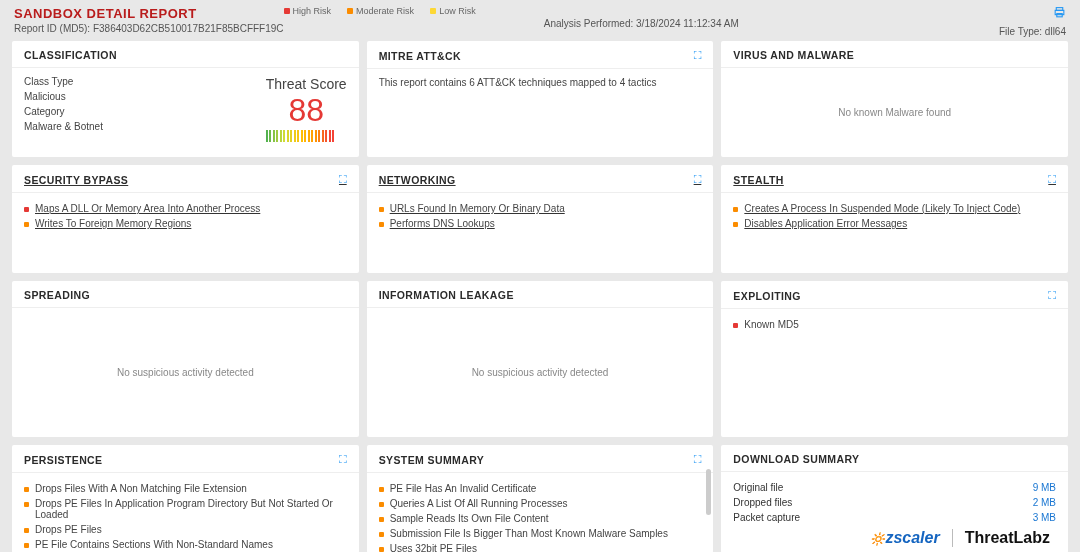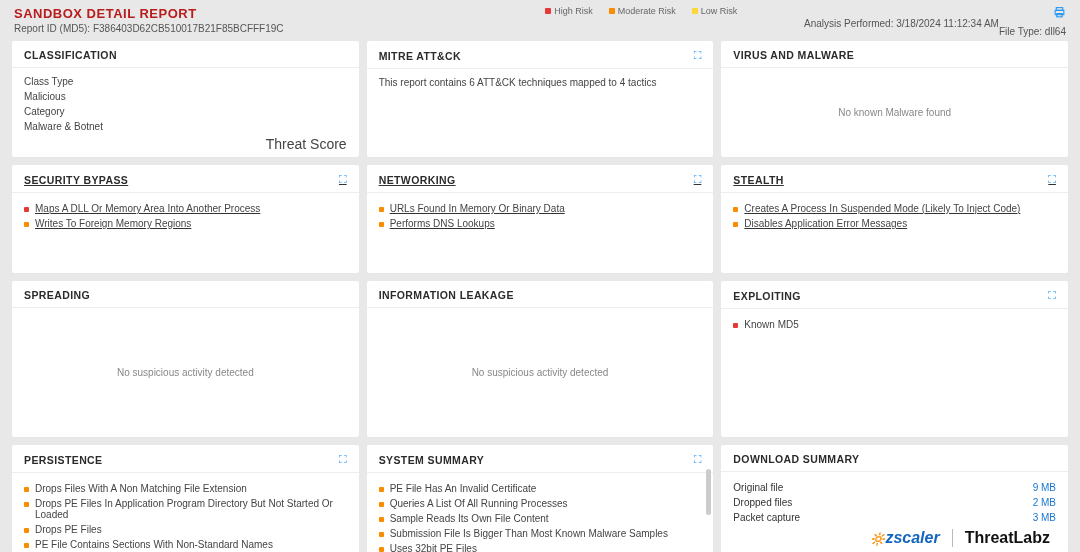"High Risk" .legend { justify-content: center -> none }
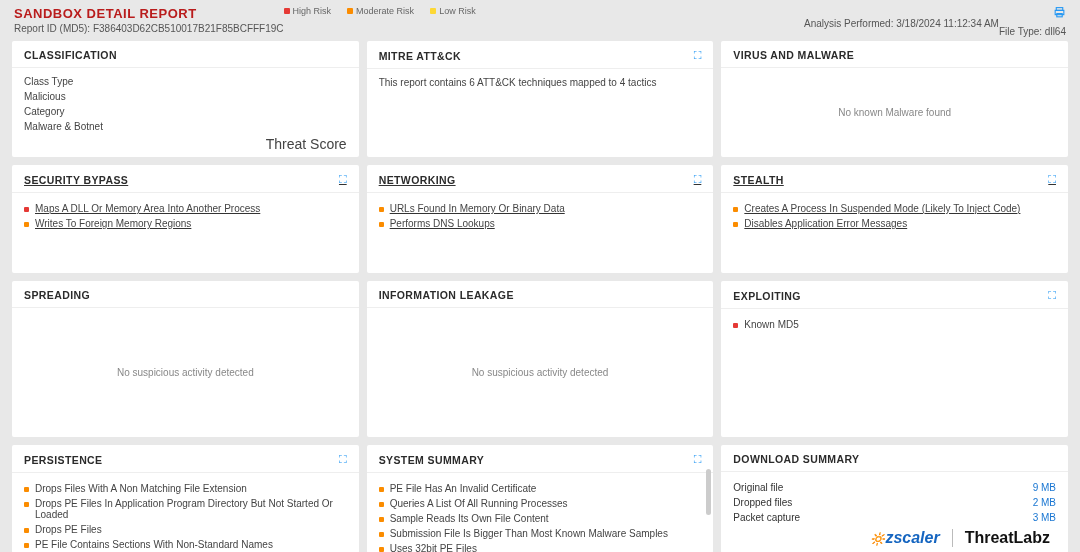"Analysis Performed: 3/18/2024 11:12:34" .analysis-line { text-align: right -> none }
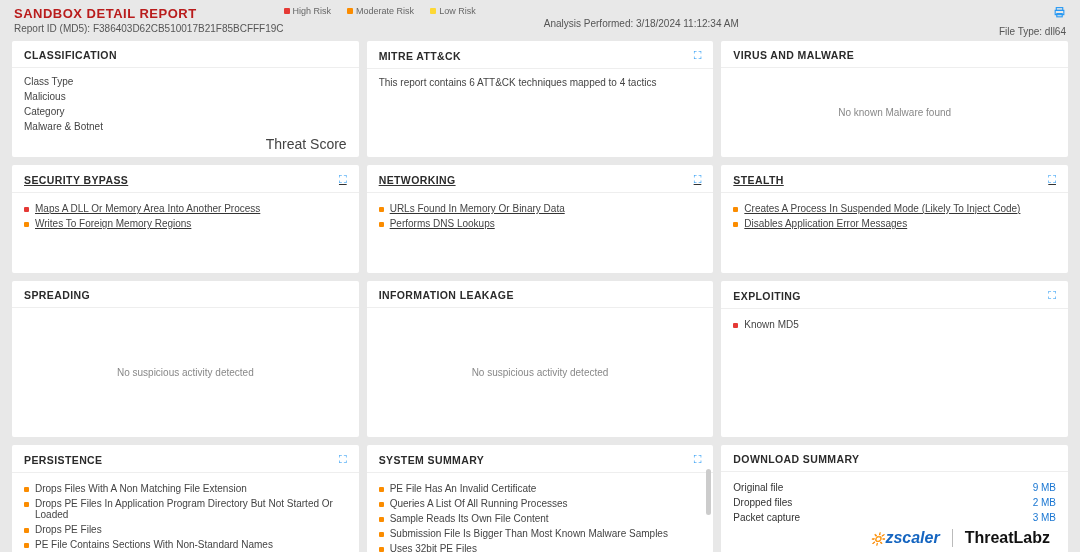"Class Type" .class-block { flex-direction: column -> none }
